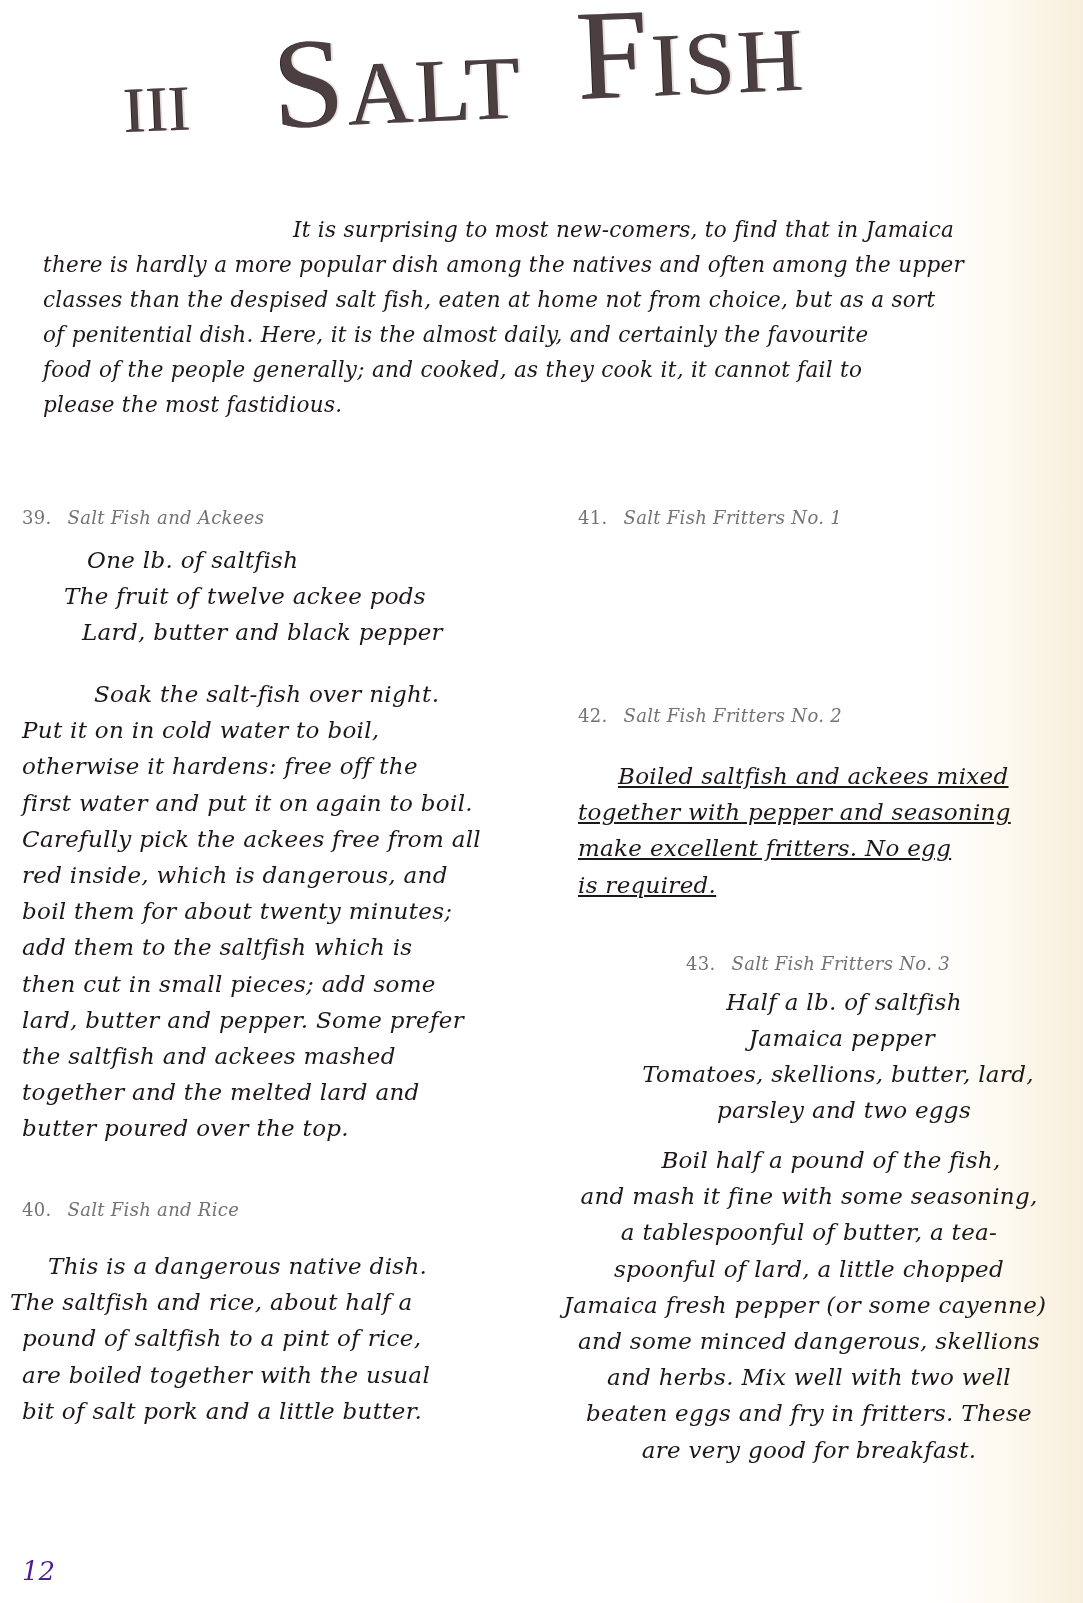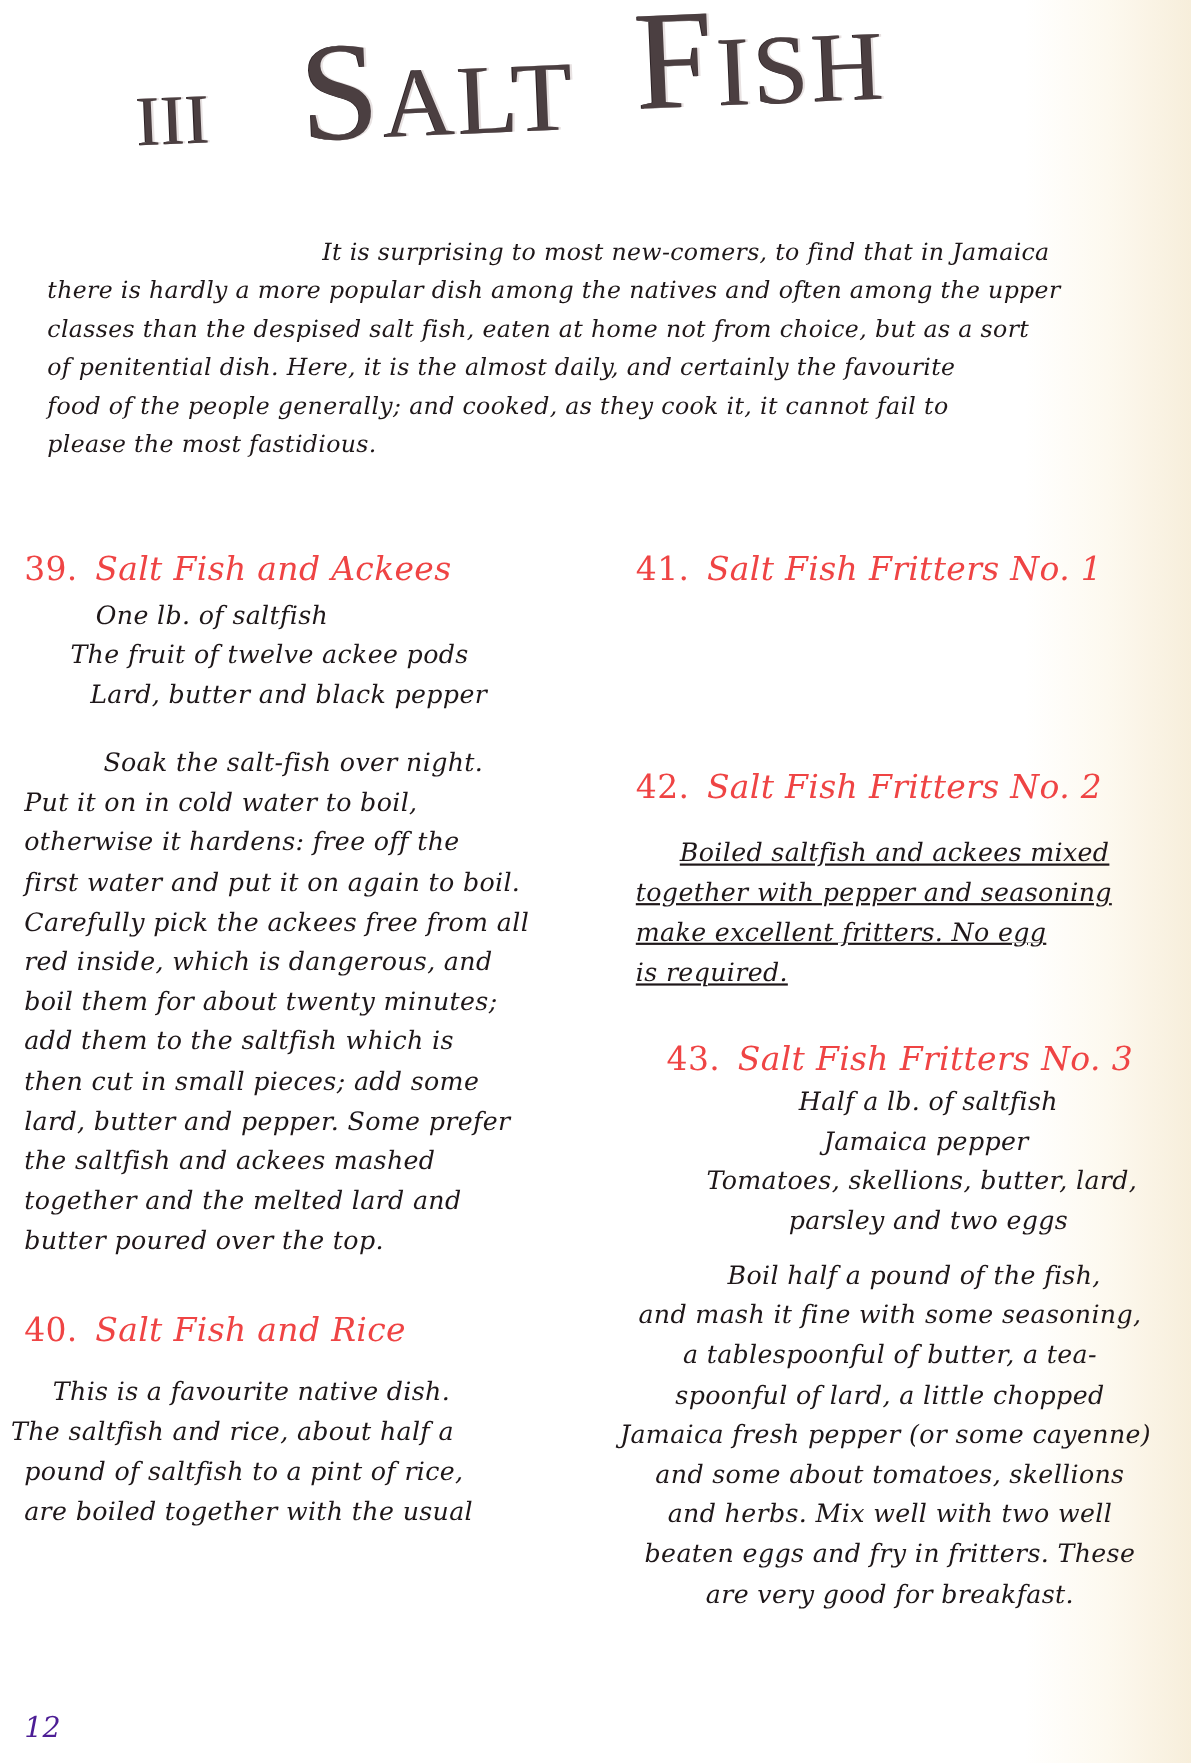"39. Salt Fish and Ackees" .recipe-heading { color: #ef4444 -> #737373; font-size: 30px -> 18px }
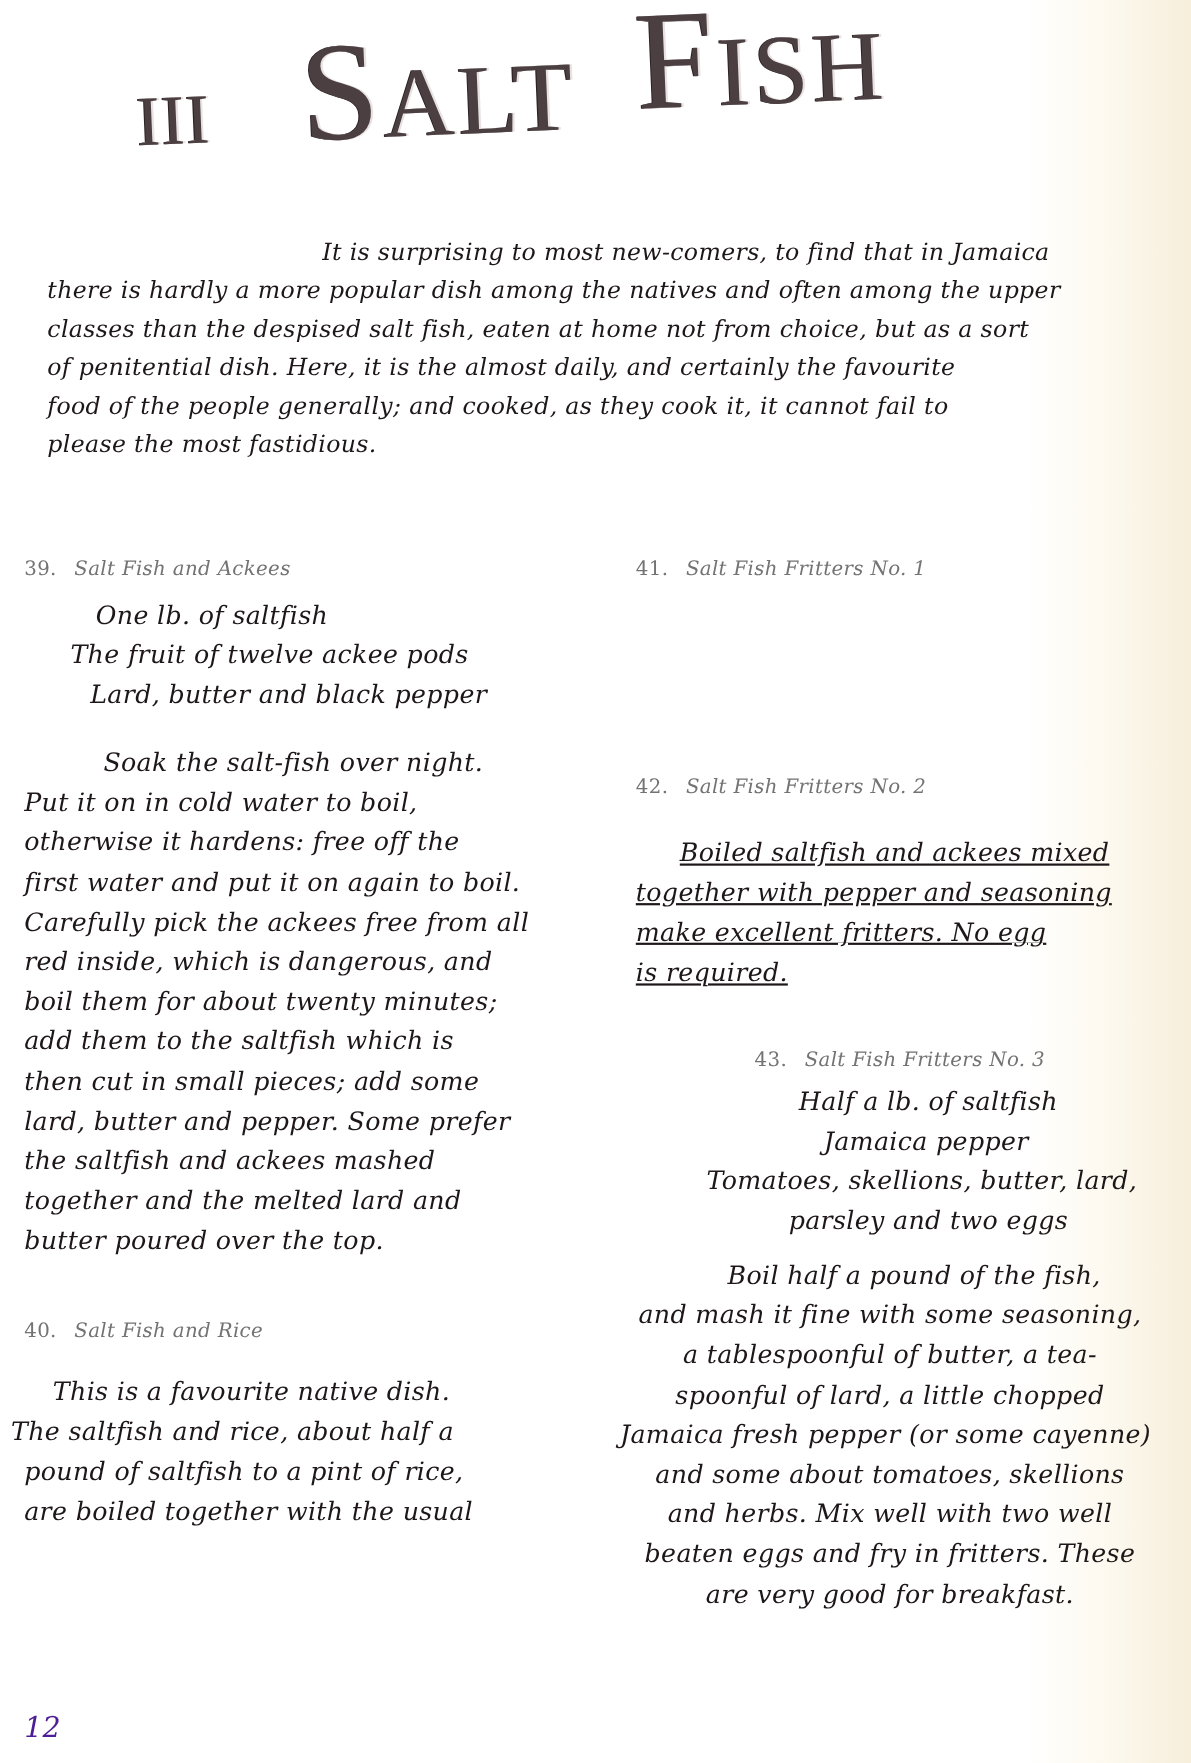"This is a favourite native" span.line { text: favourite -> dangerous }
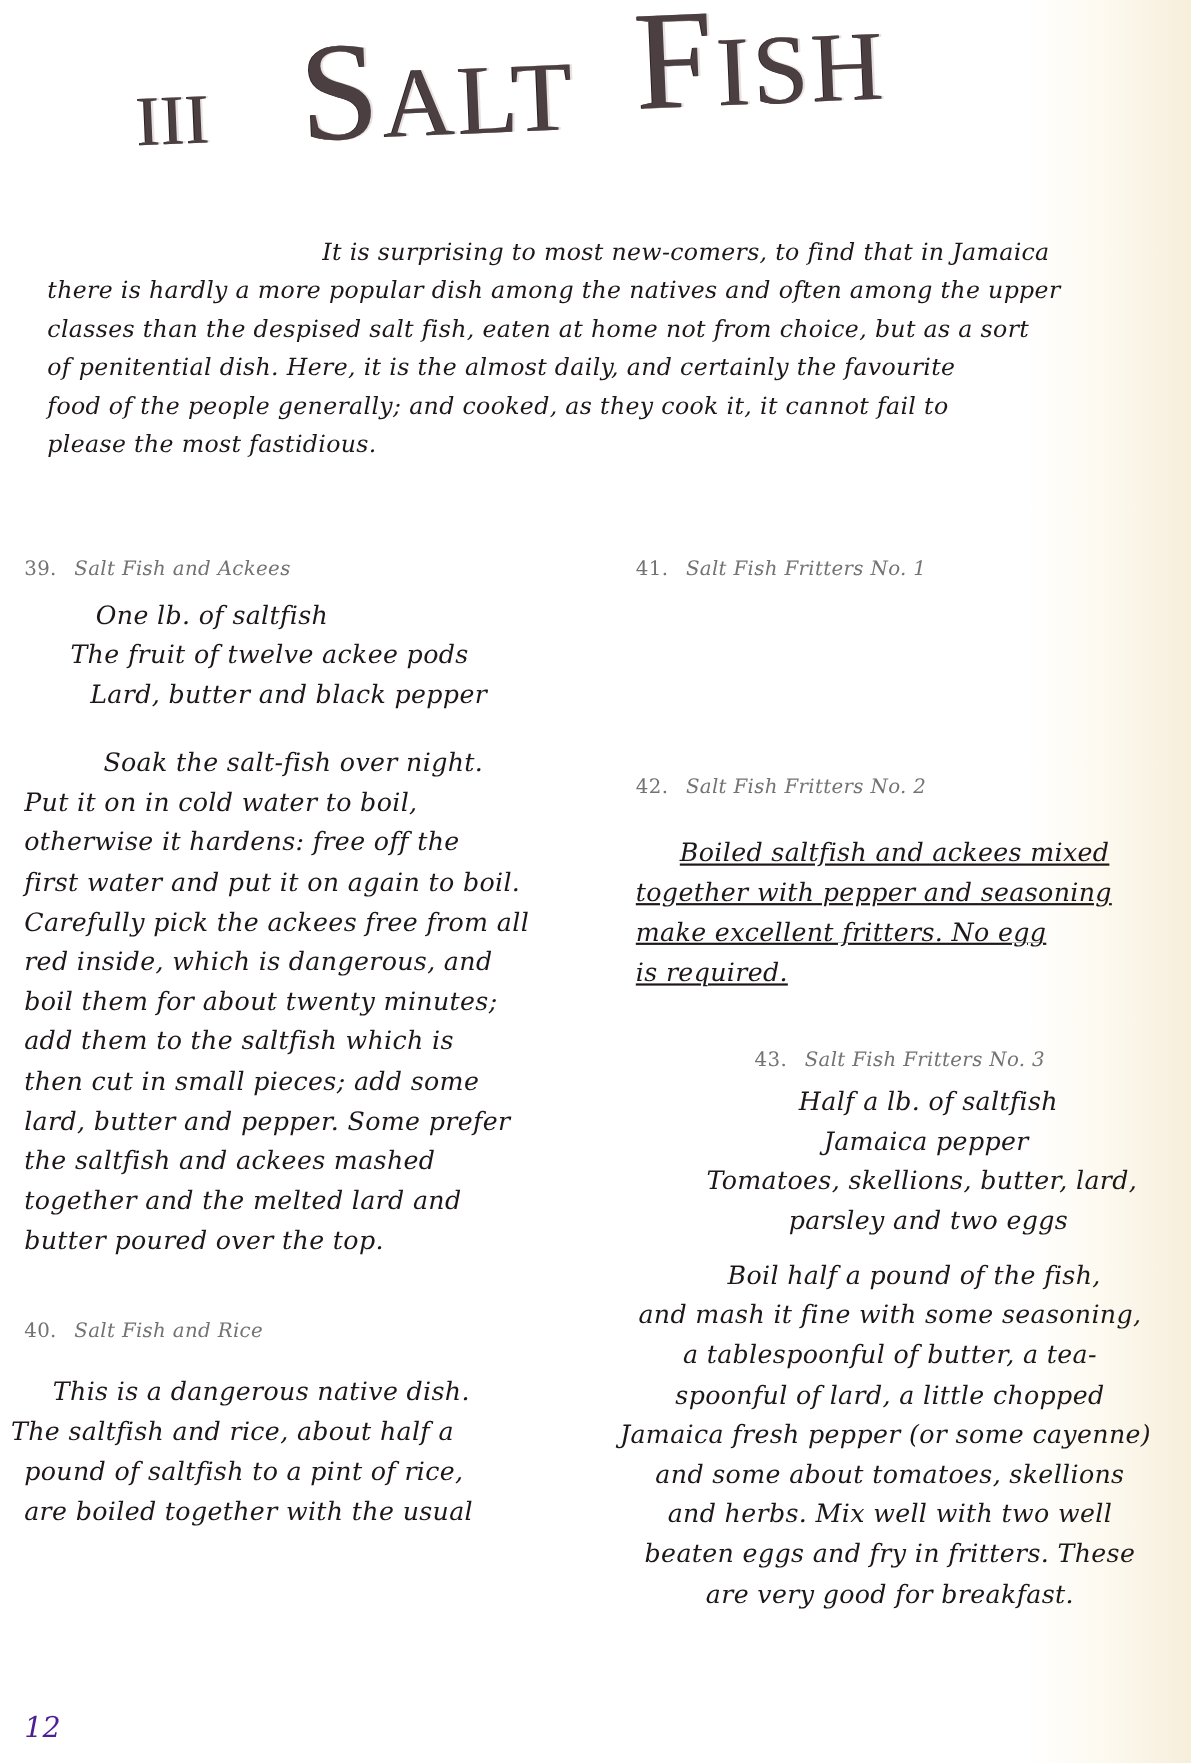"and some about tomatoes, skellions" span.line { text: about tomatoes -> minced dangerous }
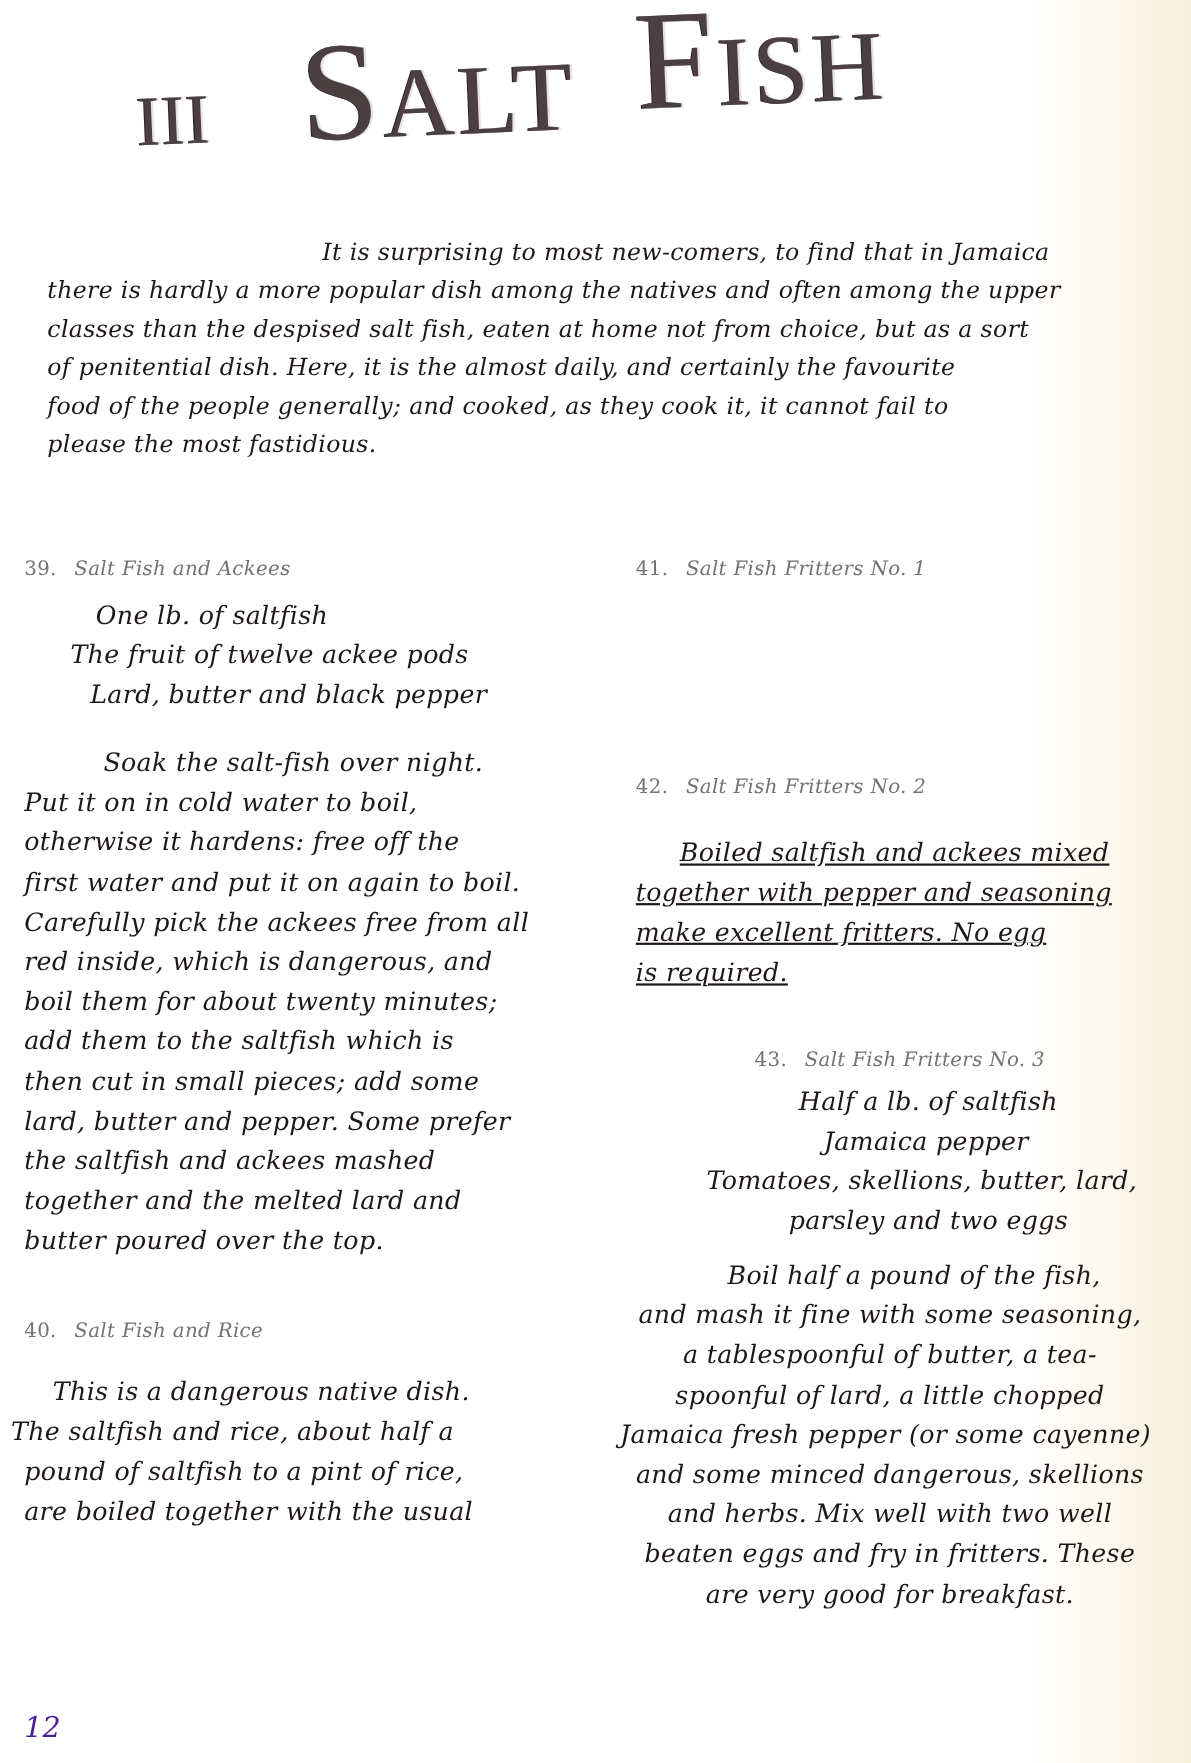"bit of salt pork and" span.line { html: none -> <span>bit of salt pork and a little butter.</span> }
